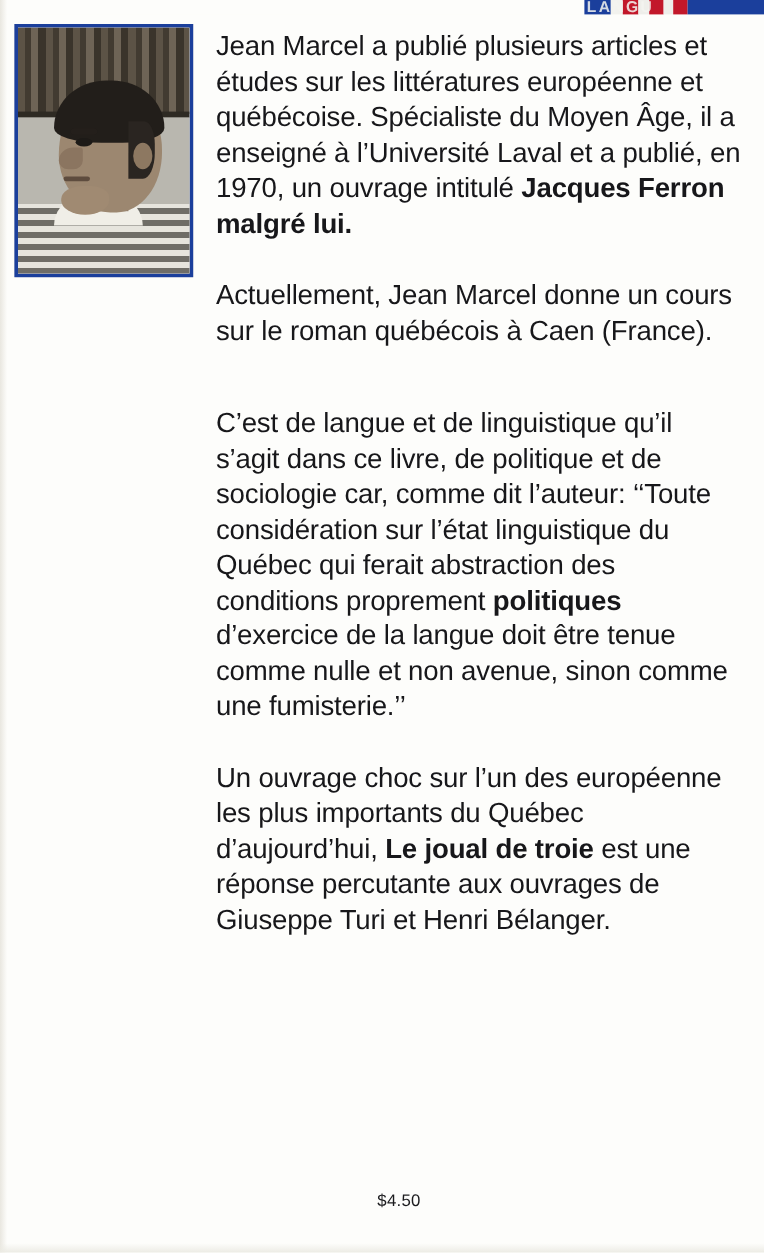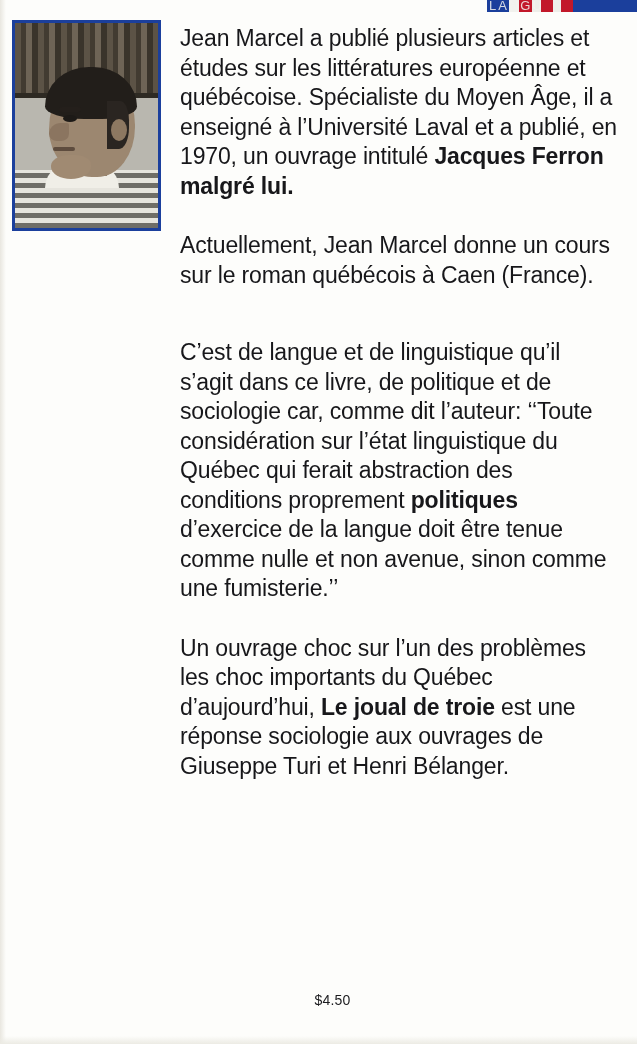"LANGU" .bar-letters { font-weight: normal -> bold }
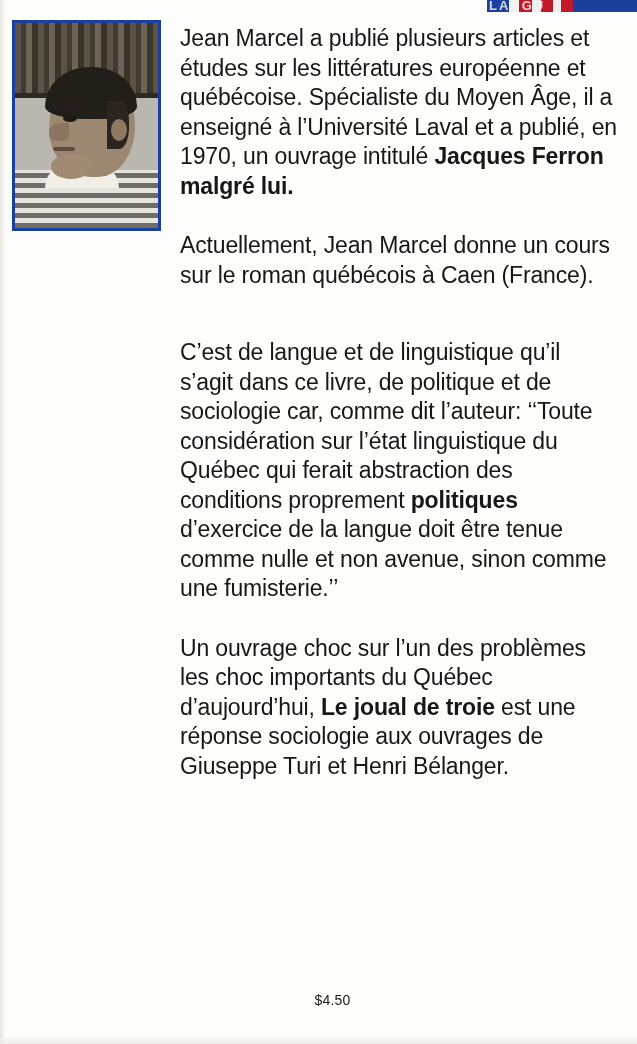"Un ouvrage choc sur l’un" span { text: problèmes les choc -> européenne les plus }
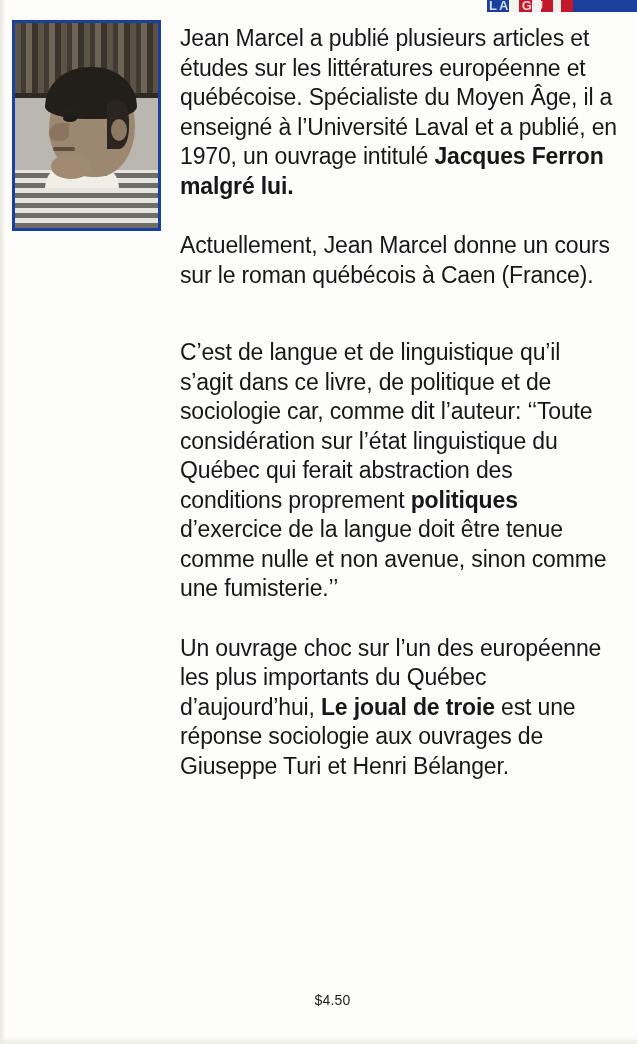"est une réponse sociologie aux" span { text: sociologie -> percutante }
